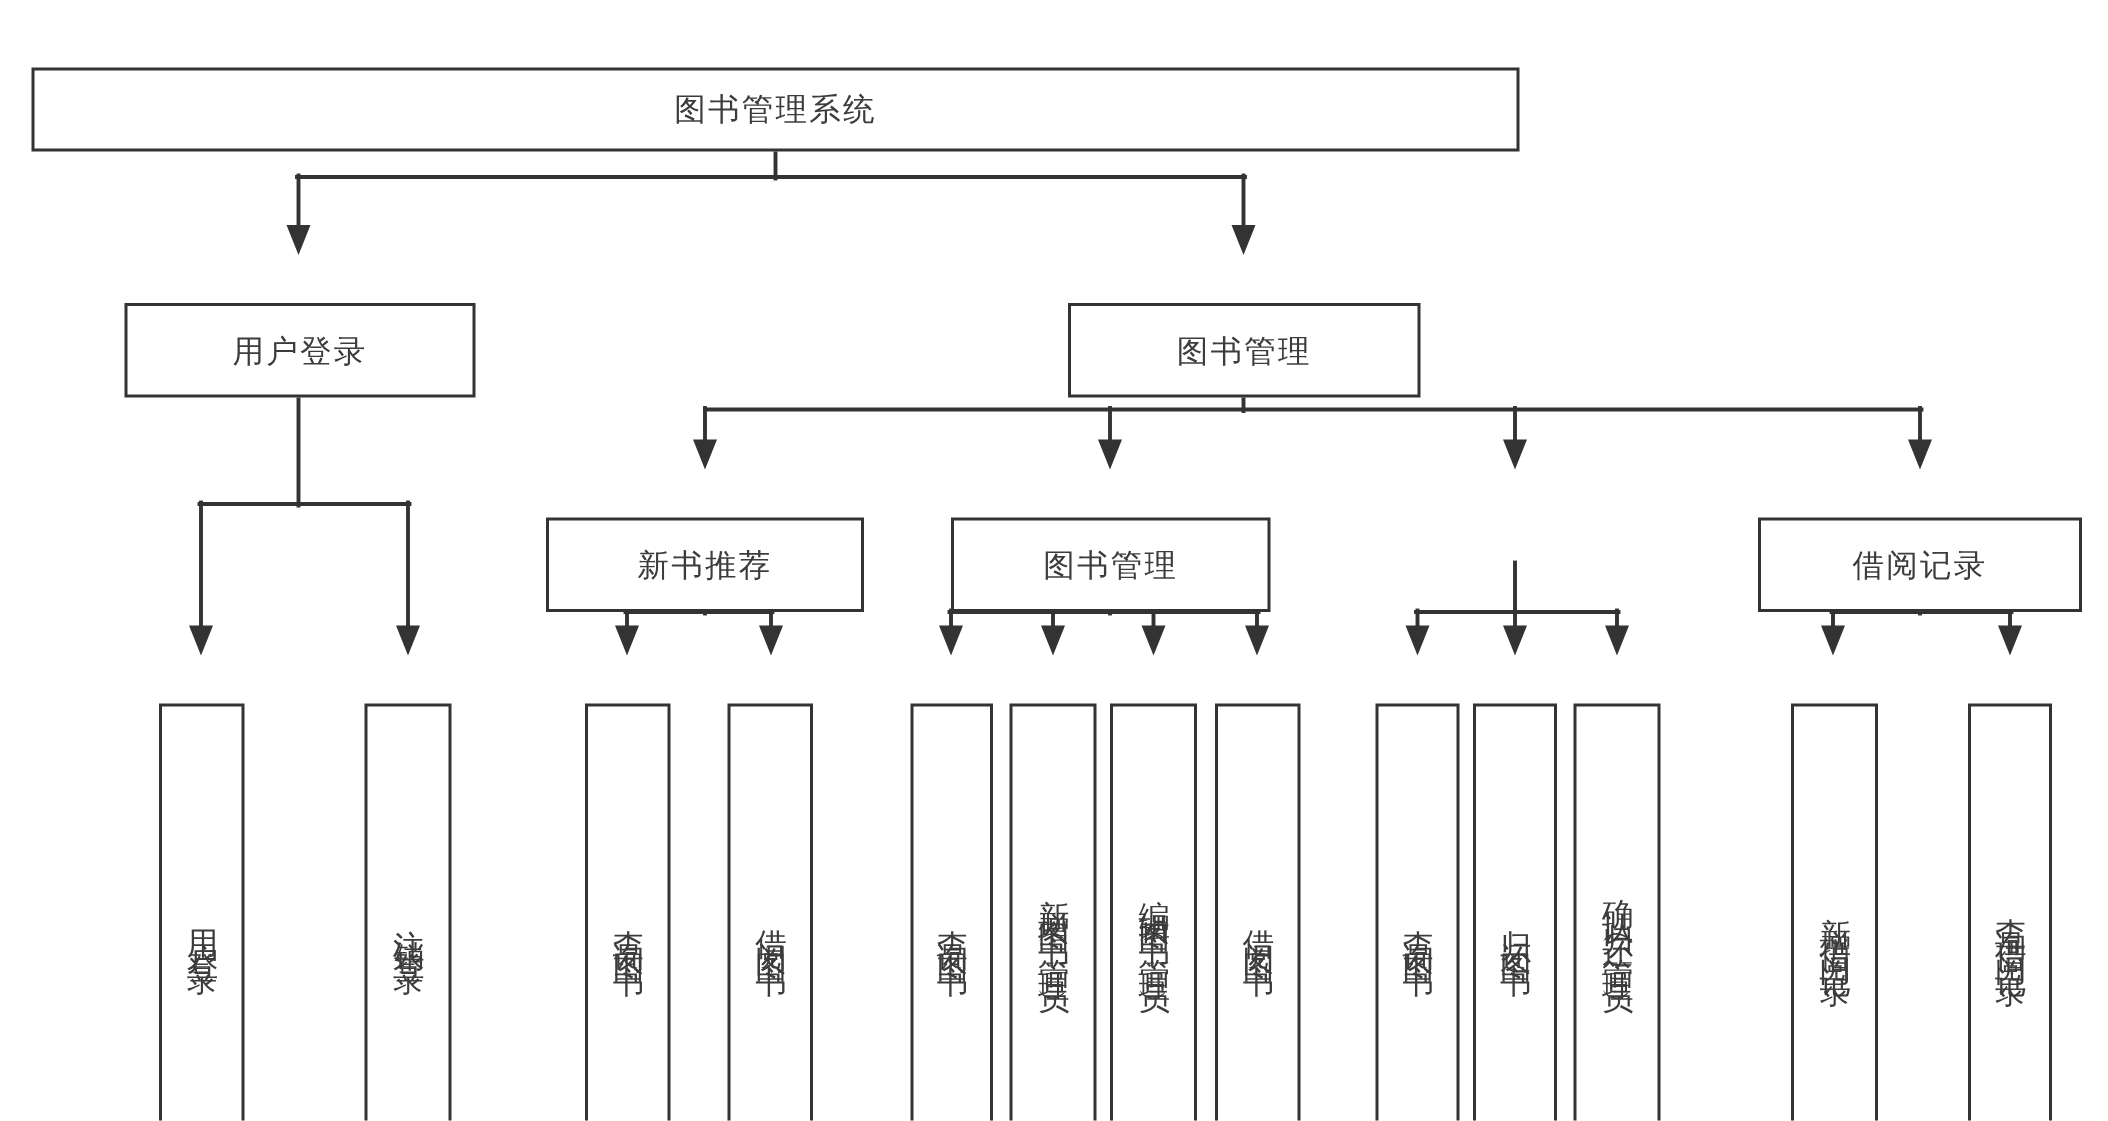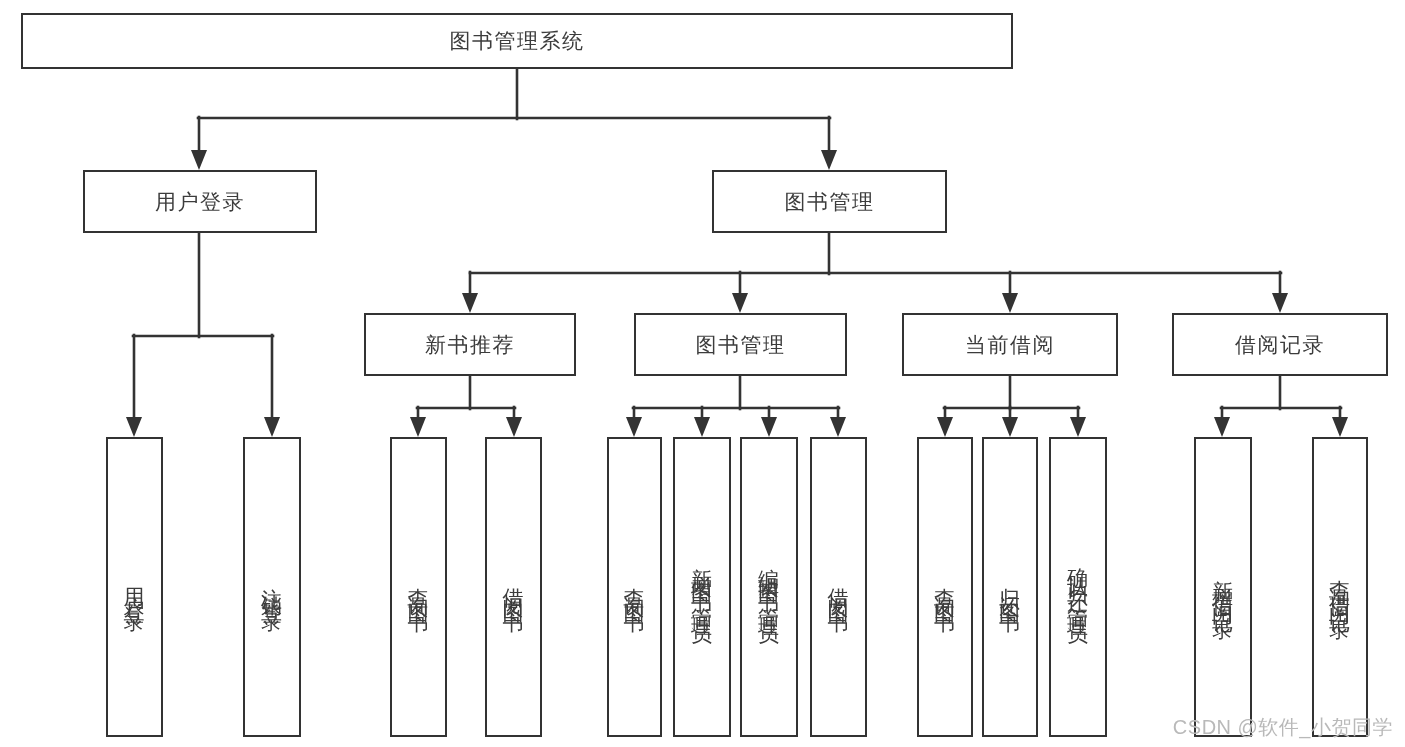"图书管理系统" .box { margin-top: none -> 32px }
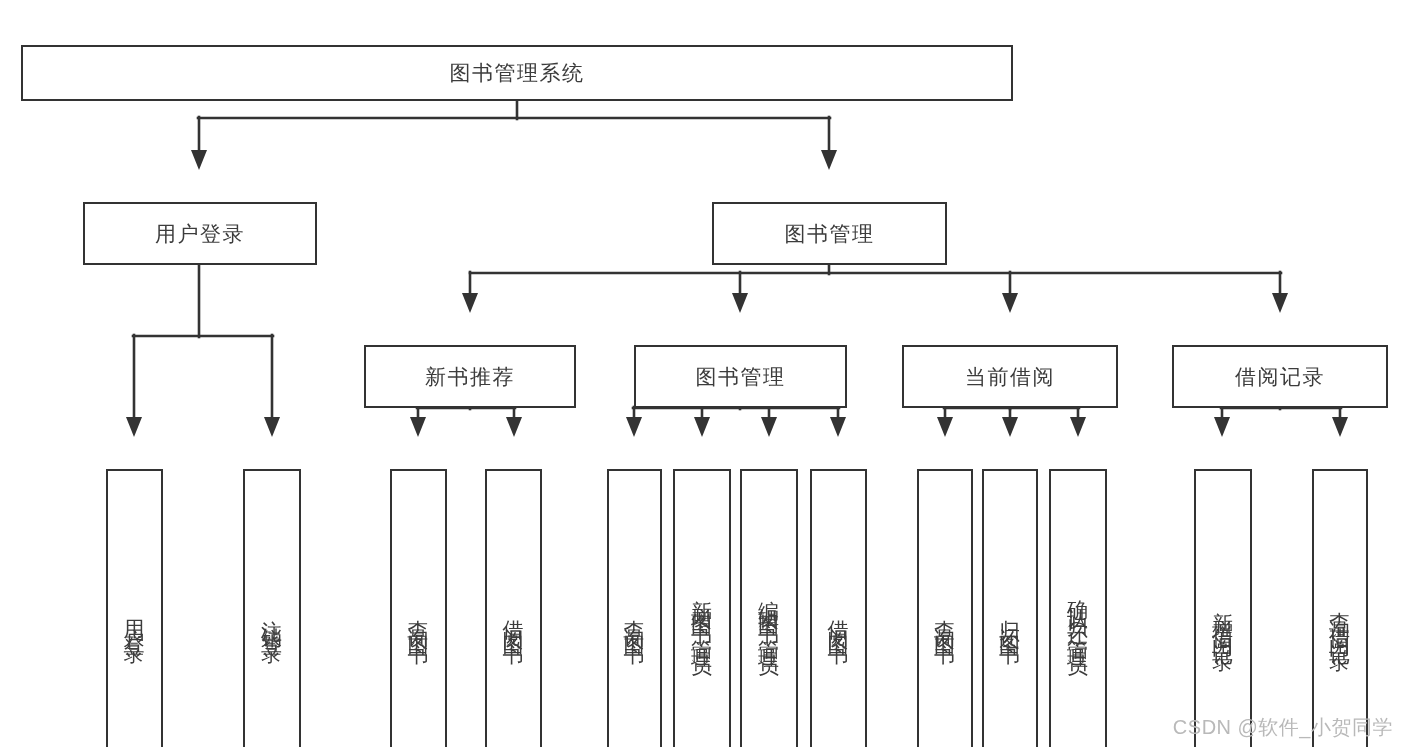"当前借阅" div.box { html: <div>当前借阅</div> -> none }
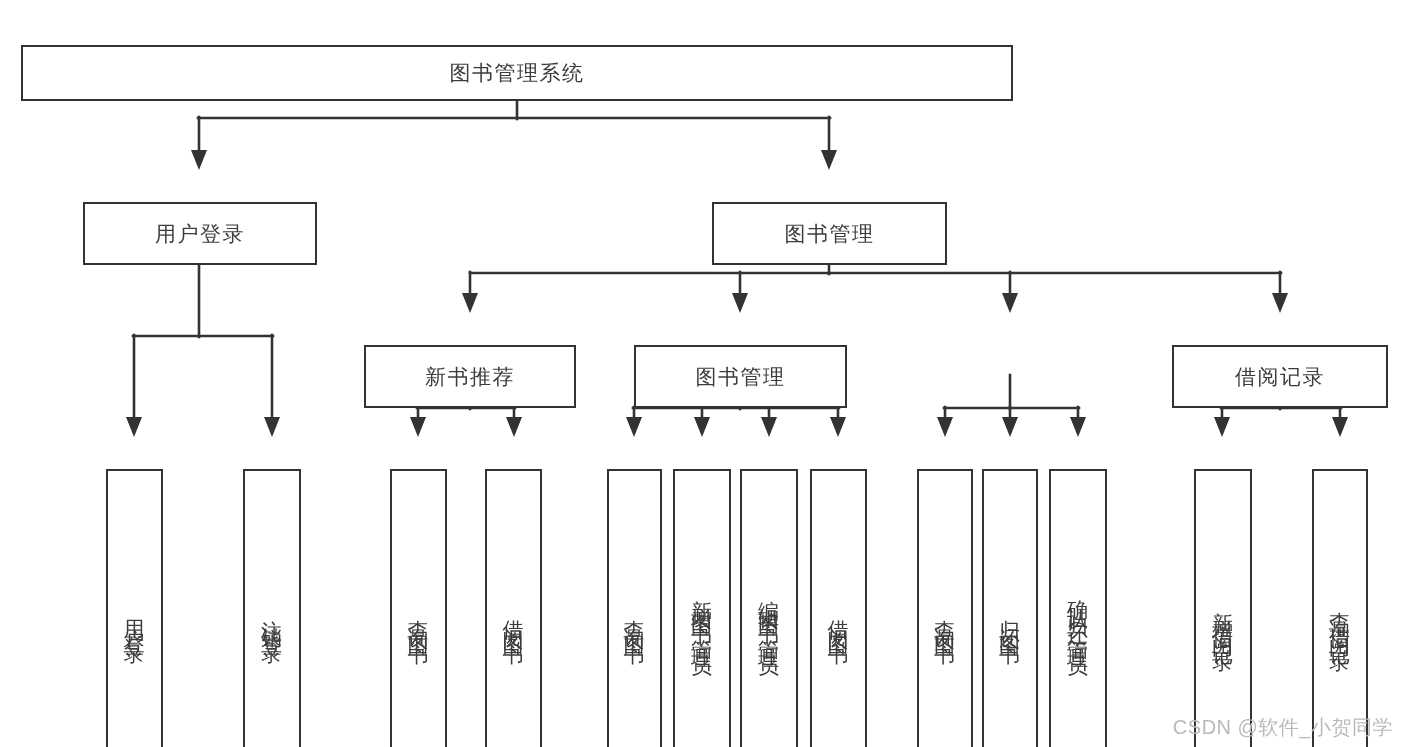"CSDN @软件_小贺同学" div.watermark { html: <div>CSDN @软件_小贺同学</div> -> none }
